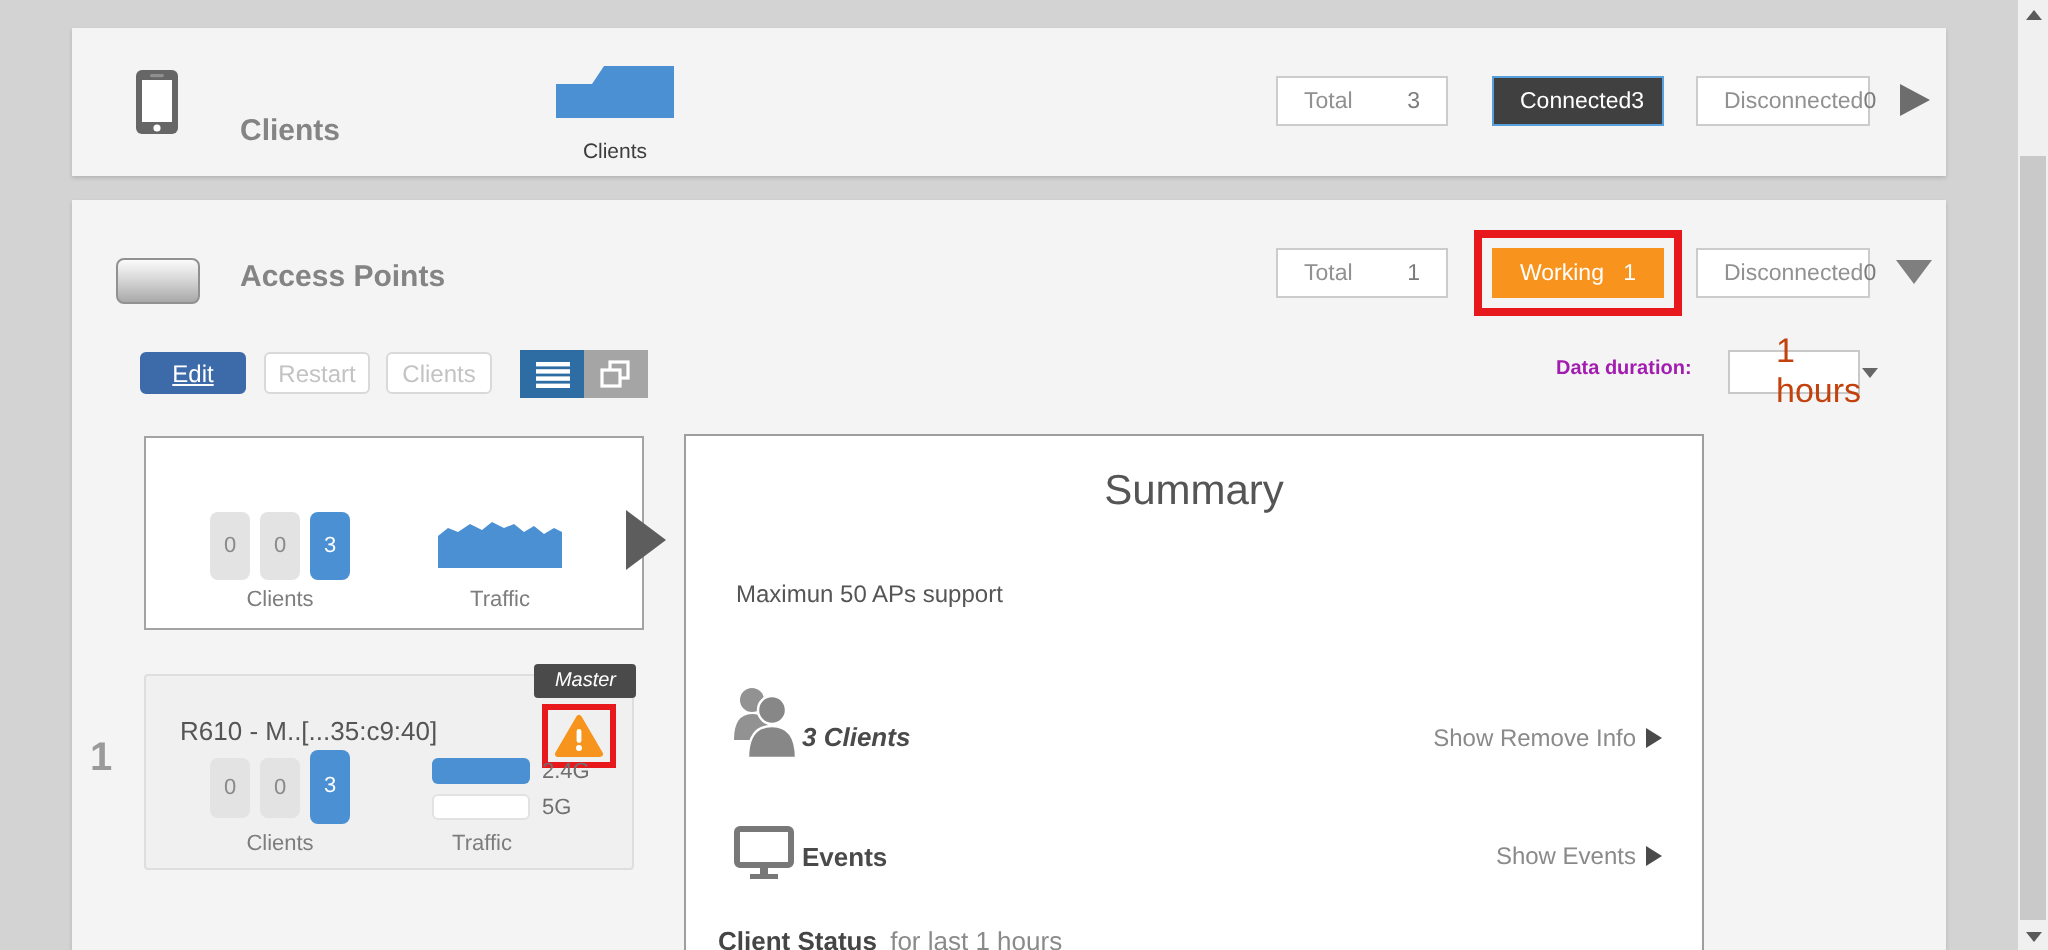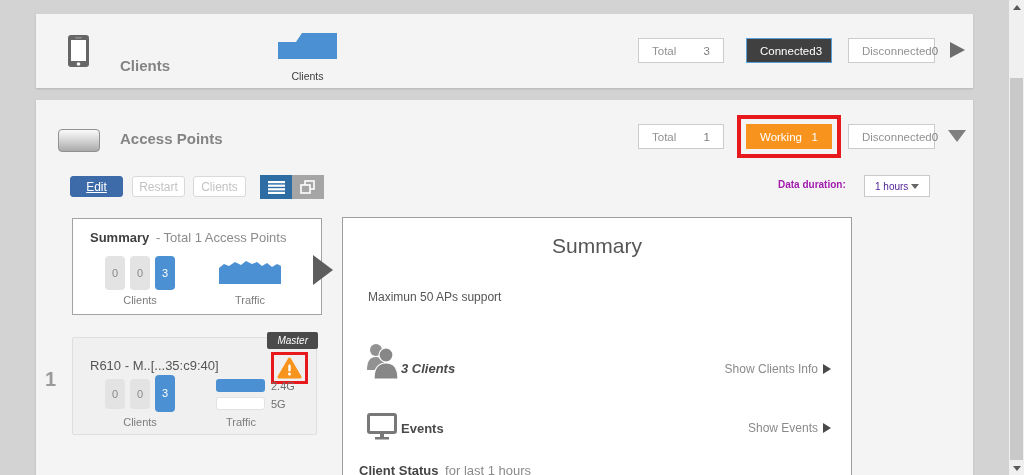"1 hours" .sel { color: #4c1d95 -> #c2410c; font-size: 10px -> 17px; padding: 0 10px -> 0 23px }
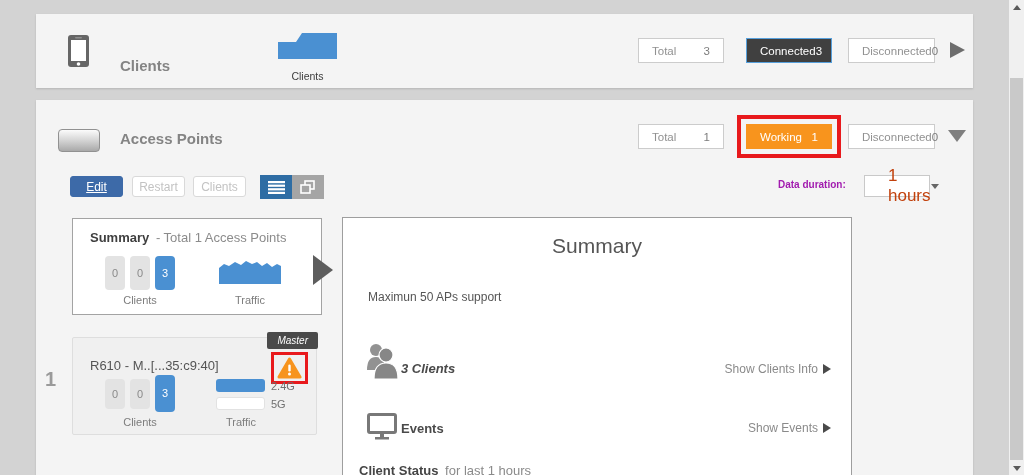"Summary - Total 1 Access" div.abs { html: <div> <span>Summary</span> <span>- Total 1 Access Points</span> </div> -> none }
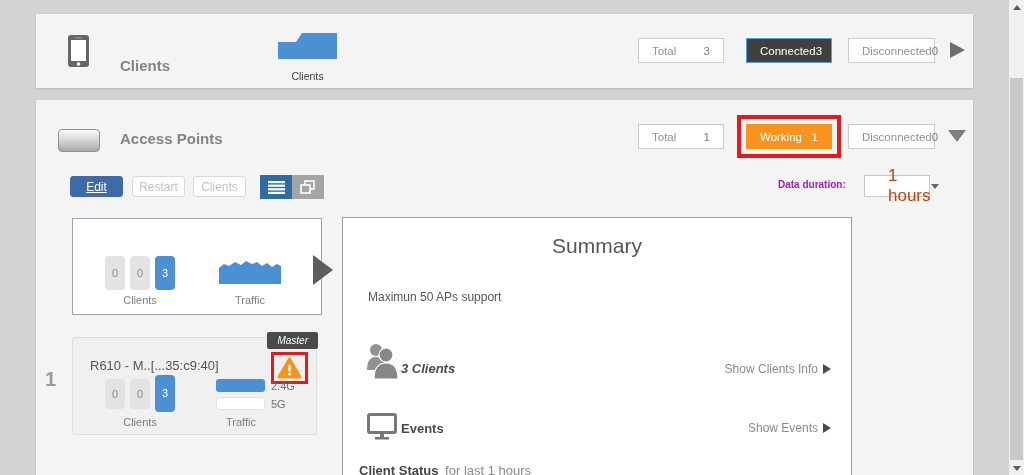"Show Clients Info" span { text: Clients -> Remove }
